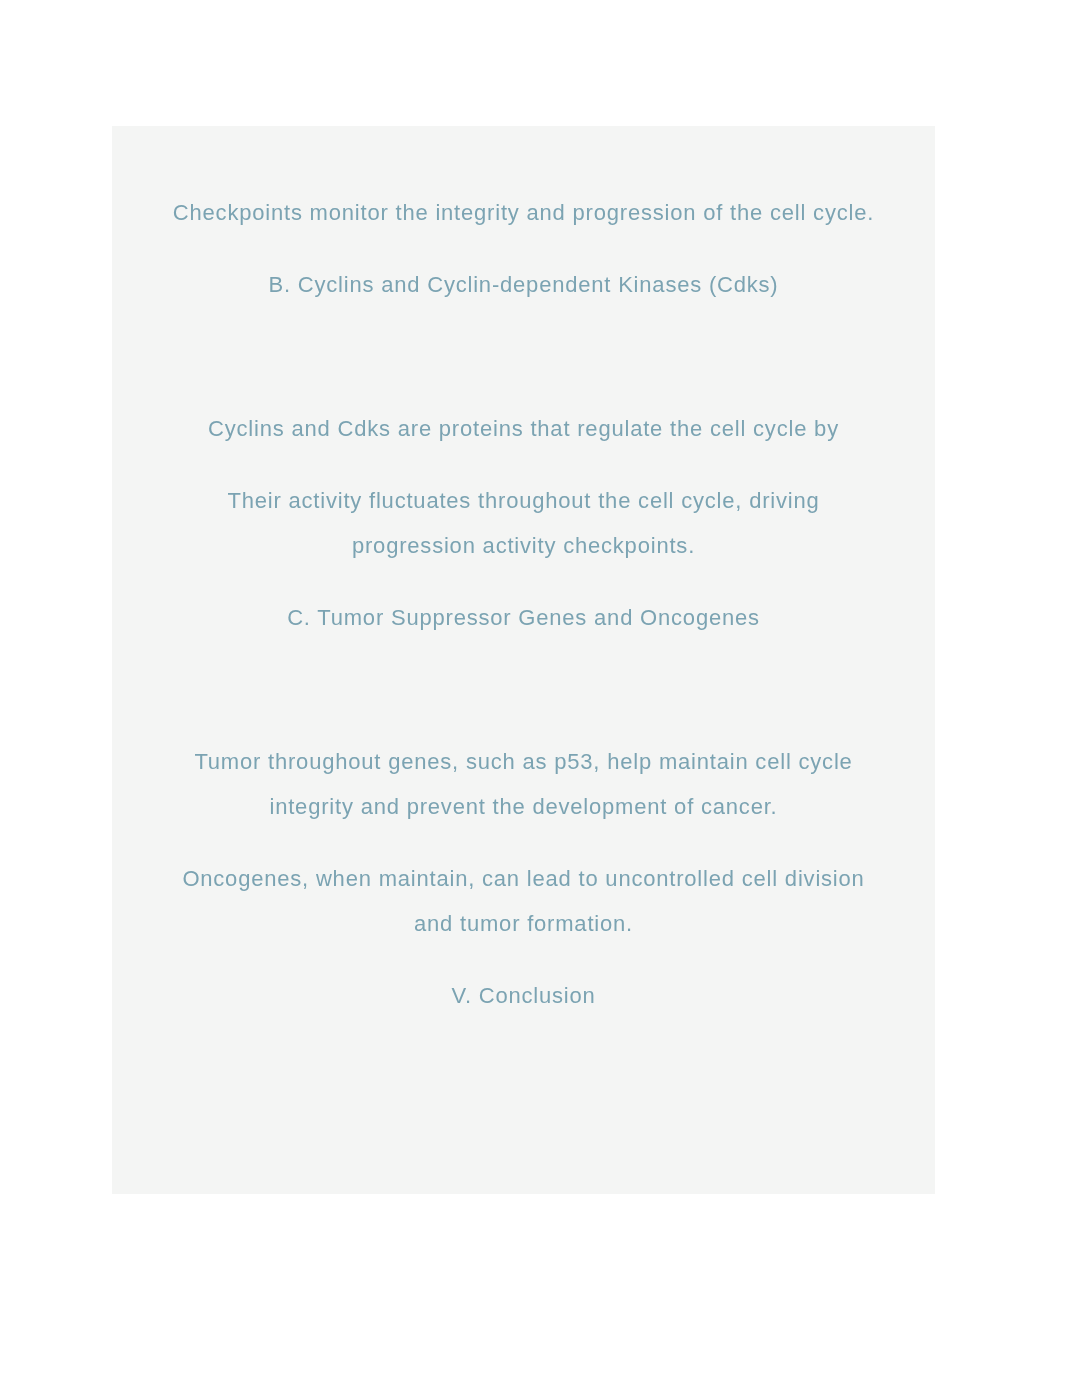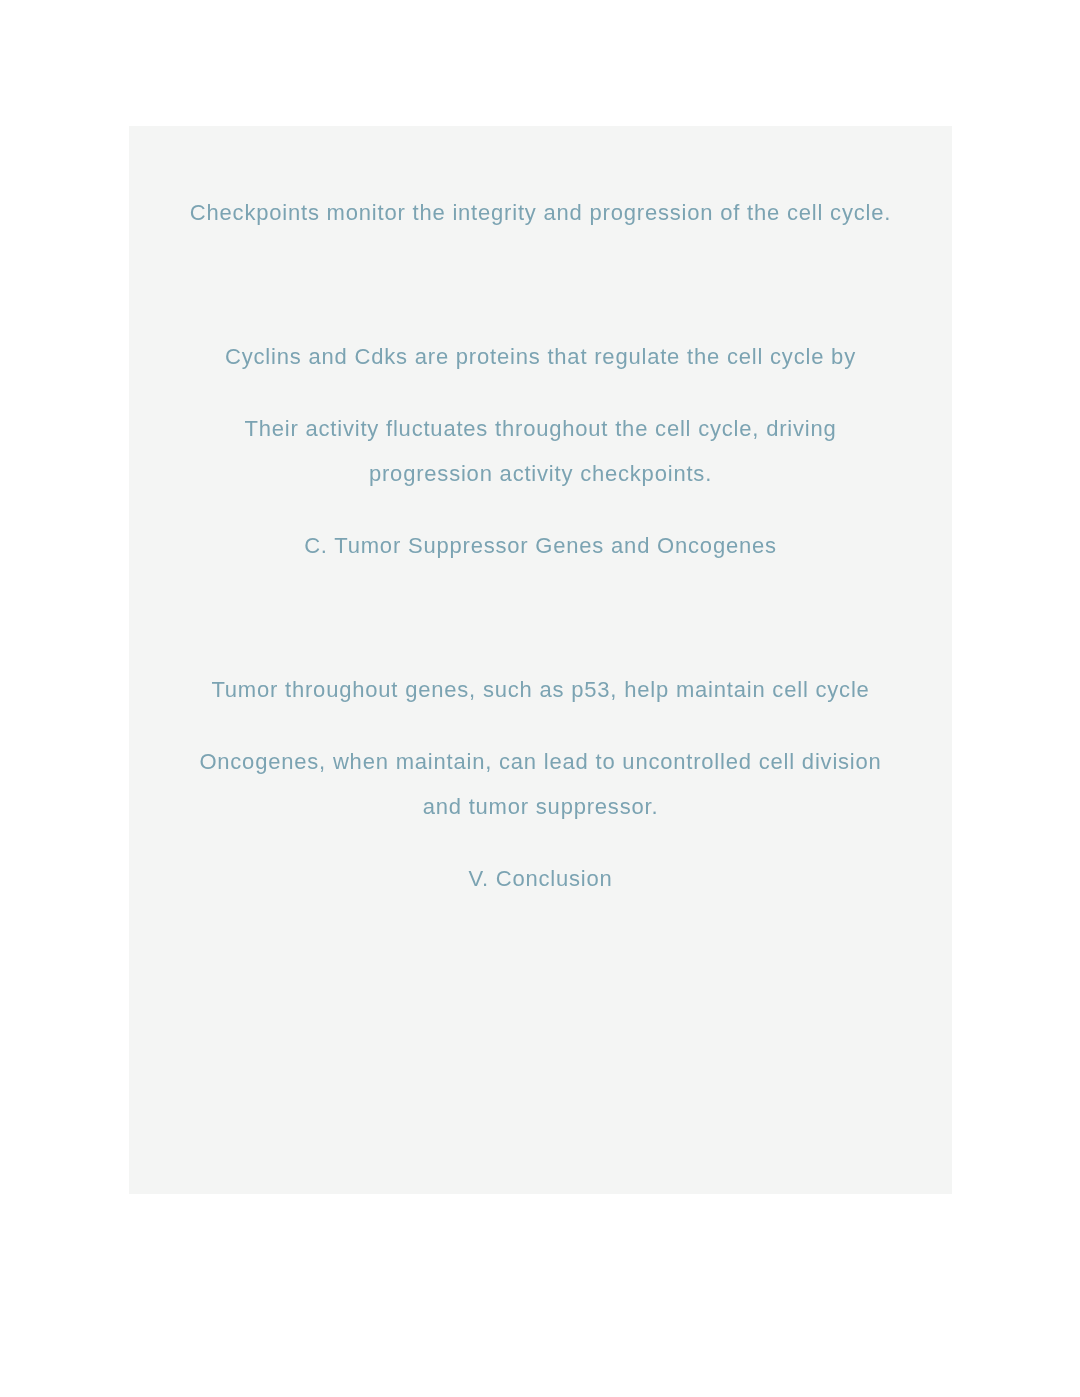"Checkpoints monitor the integrity and" .sheet { left: 129px -> 112px }
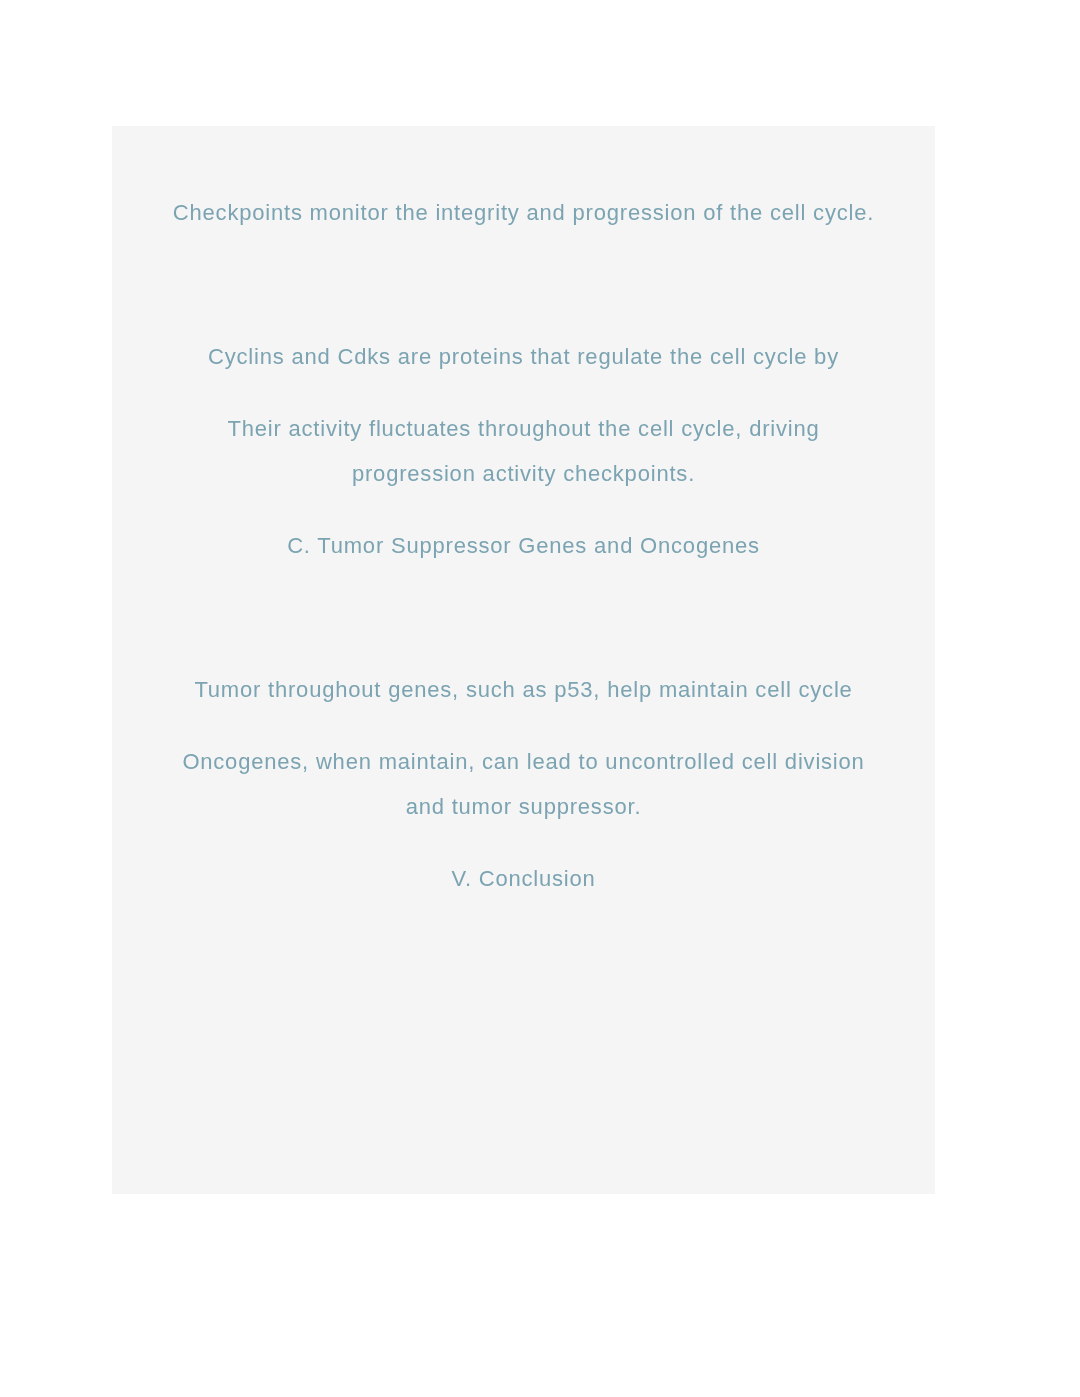"B. Cyclins and Cyclin-dependent Kinases" div.block { html: none -> <div> <span>B. Cyclins and Cyclin-dependent Kinases (Cdks)</span> </div> }
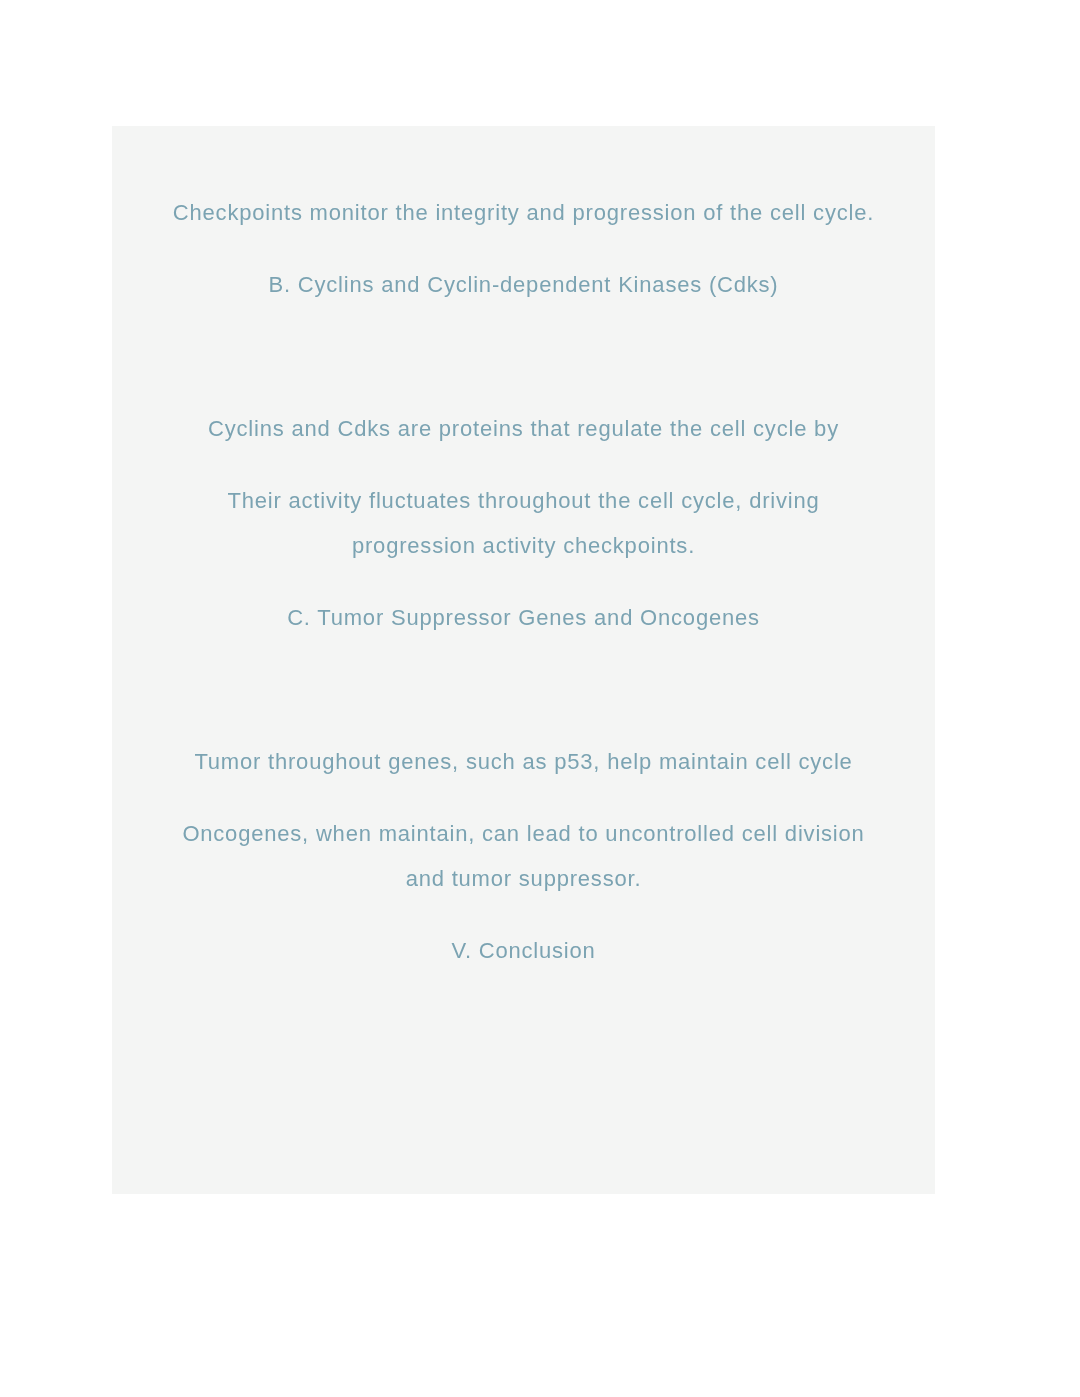"integrity and prevent the development" span.line { html: none -> <span>integrity and prevent the development of cancer.</span> }
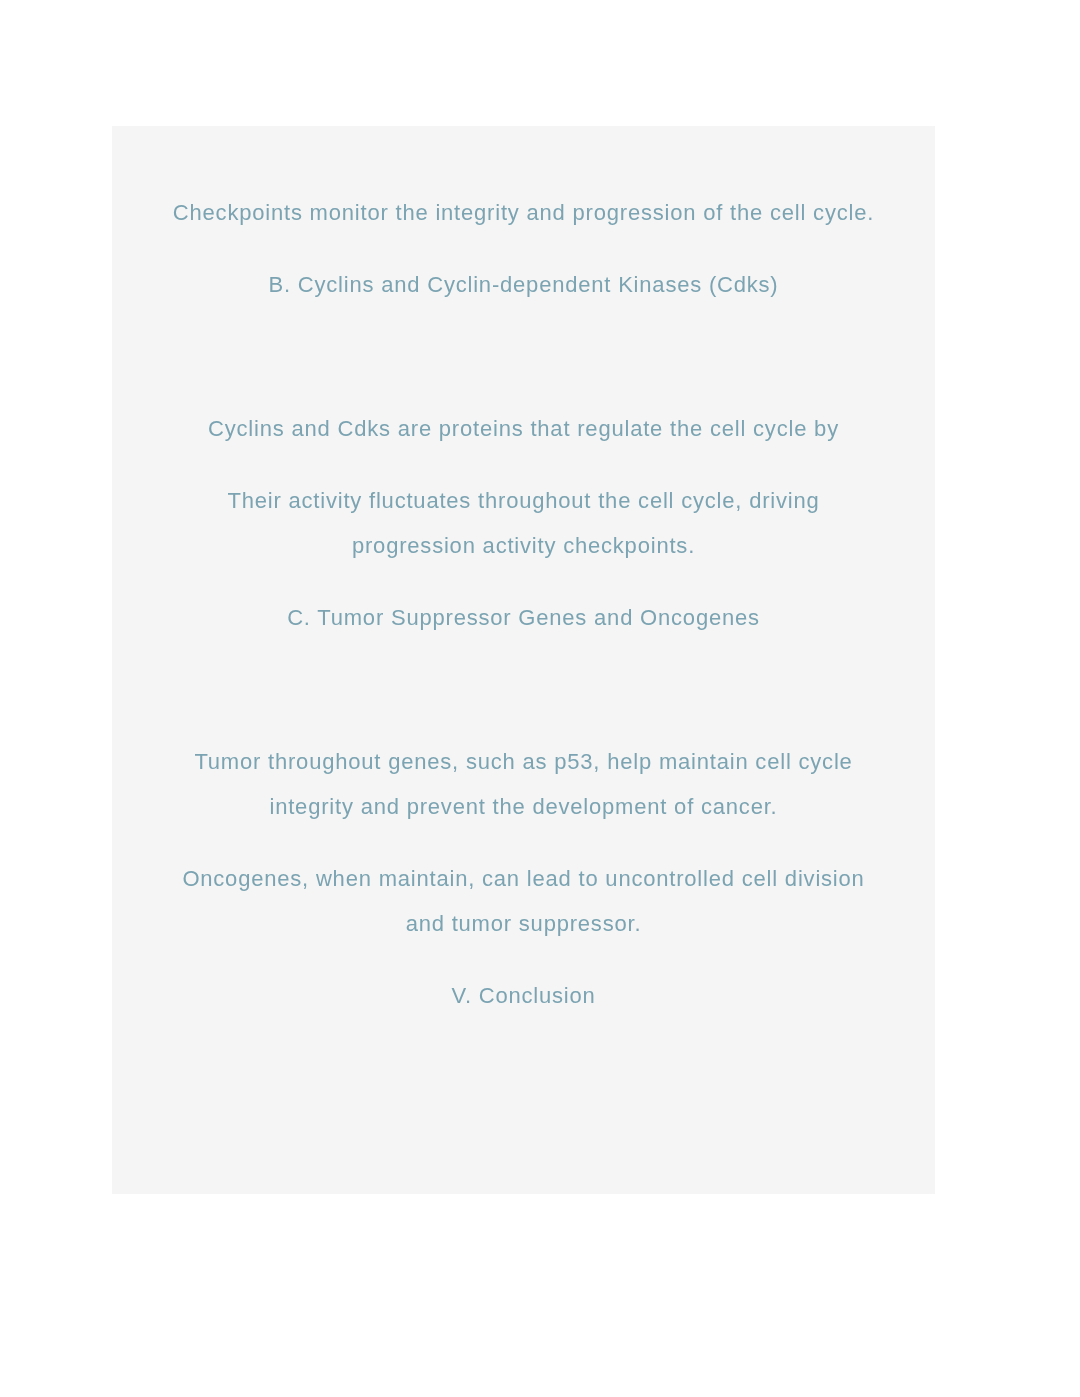"and tumor suppressor." span.line { text: suppressor -> formation }
